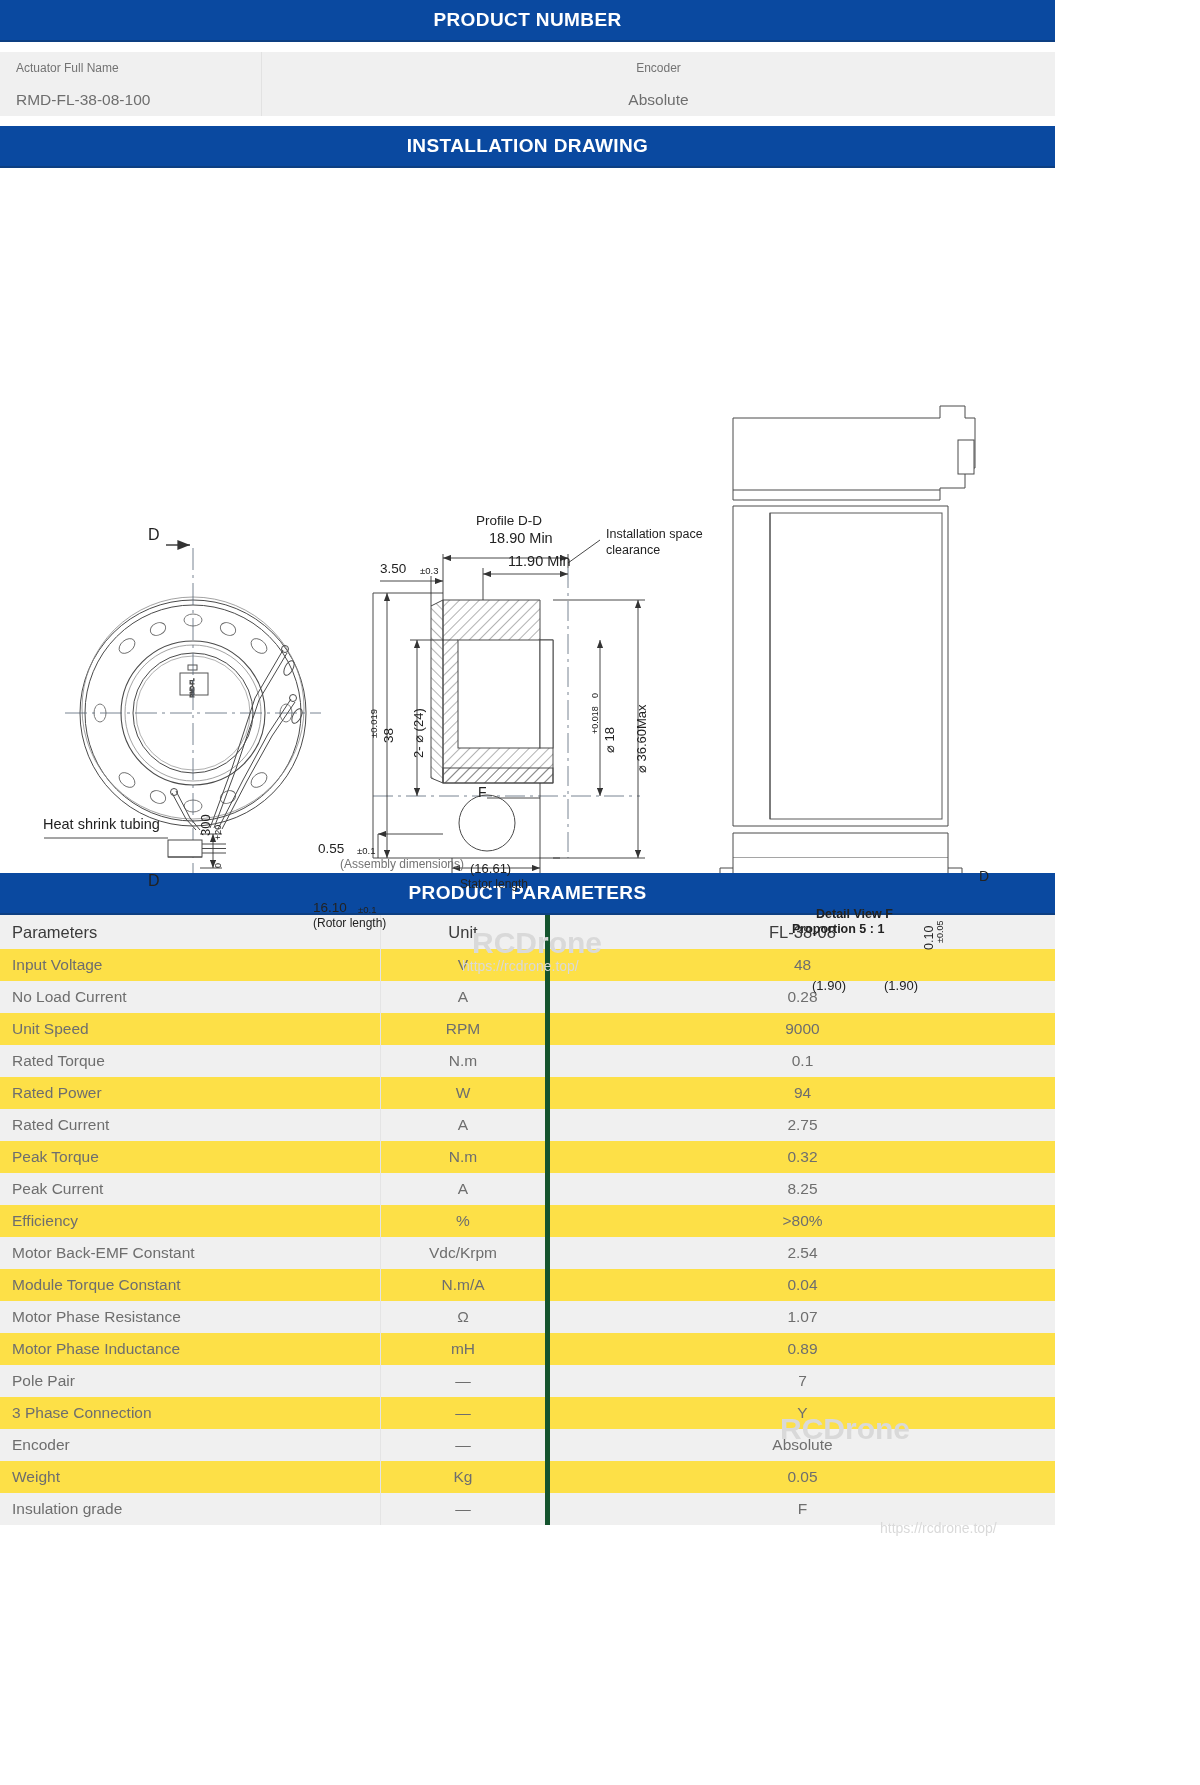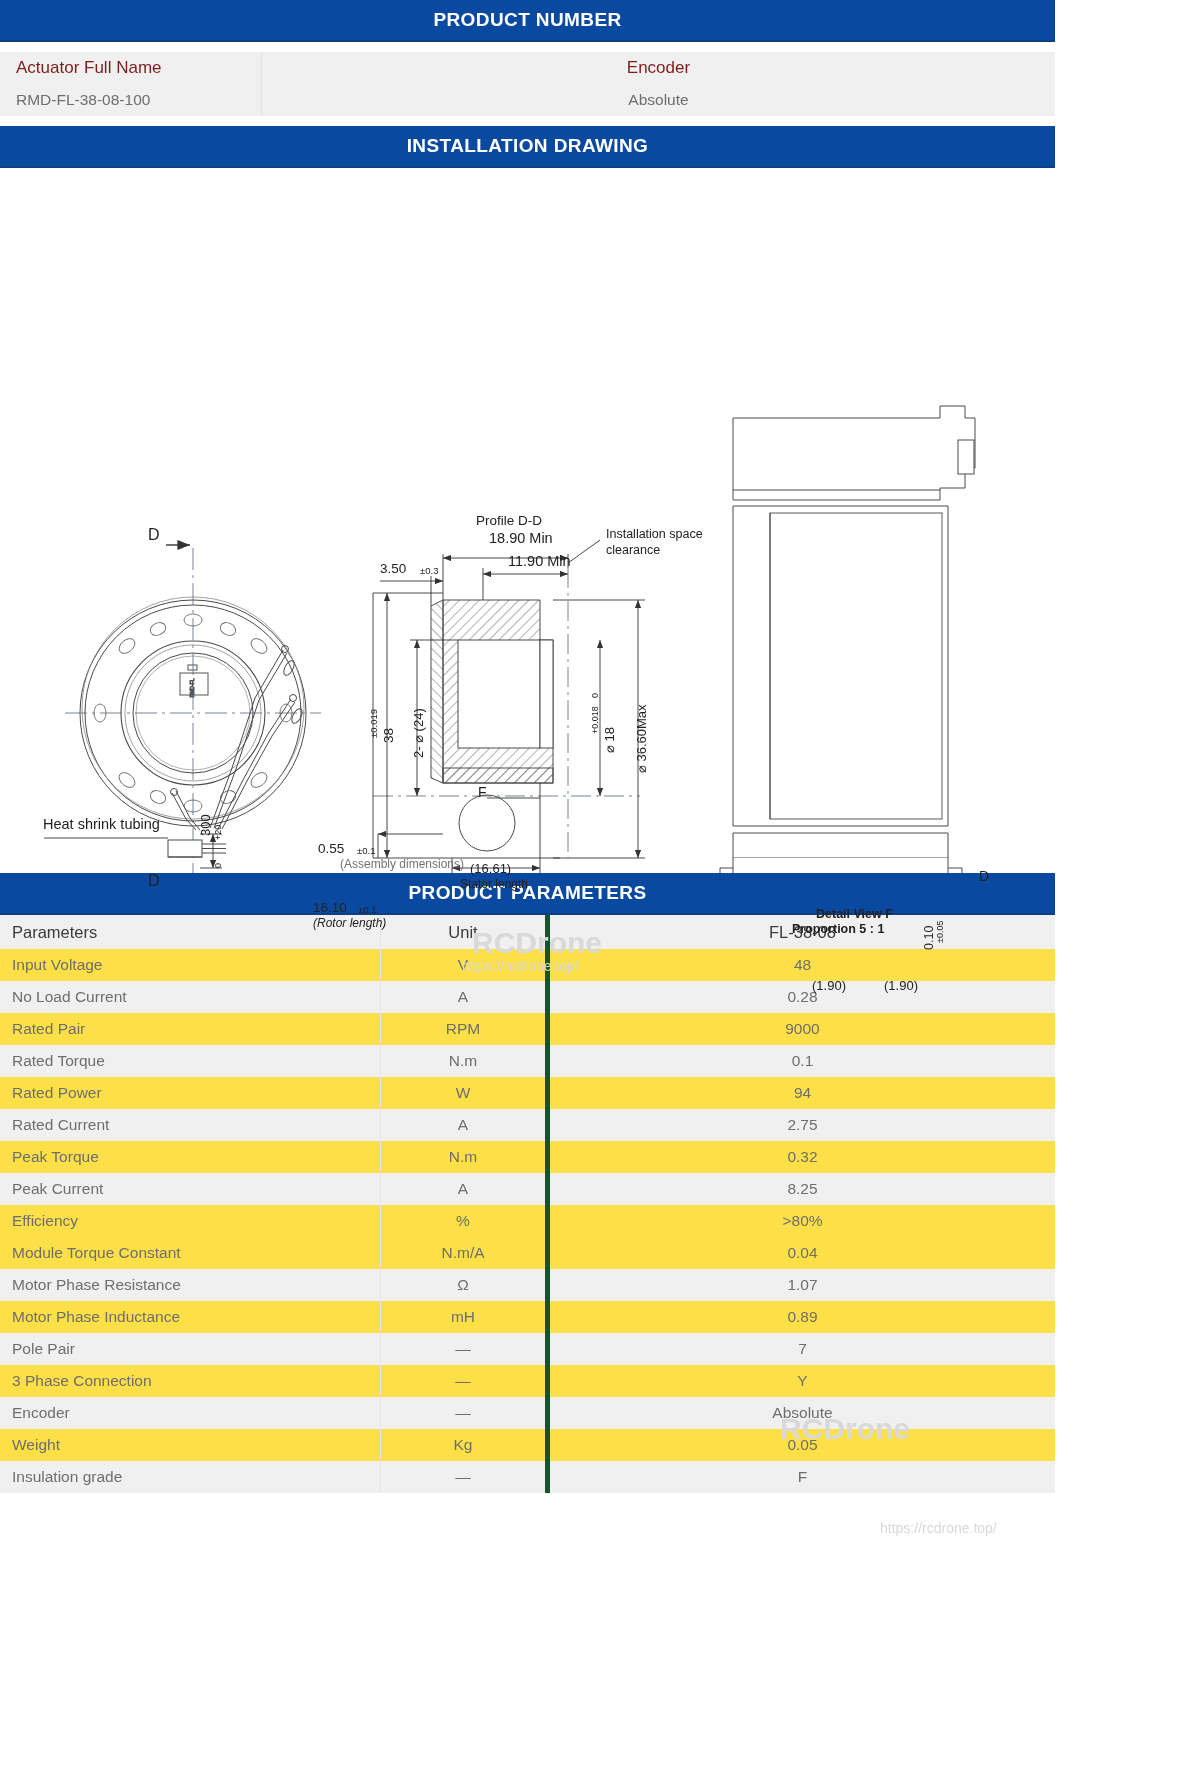"Actuator Full Name" .pn-head td { color: #7f1d1d -> #737373; font-size: 17px -> 12px }
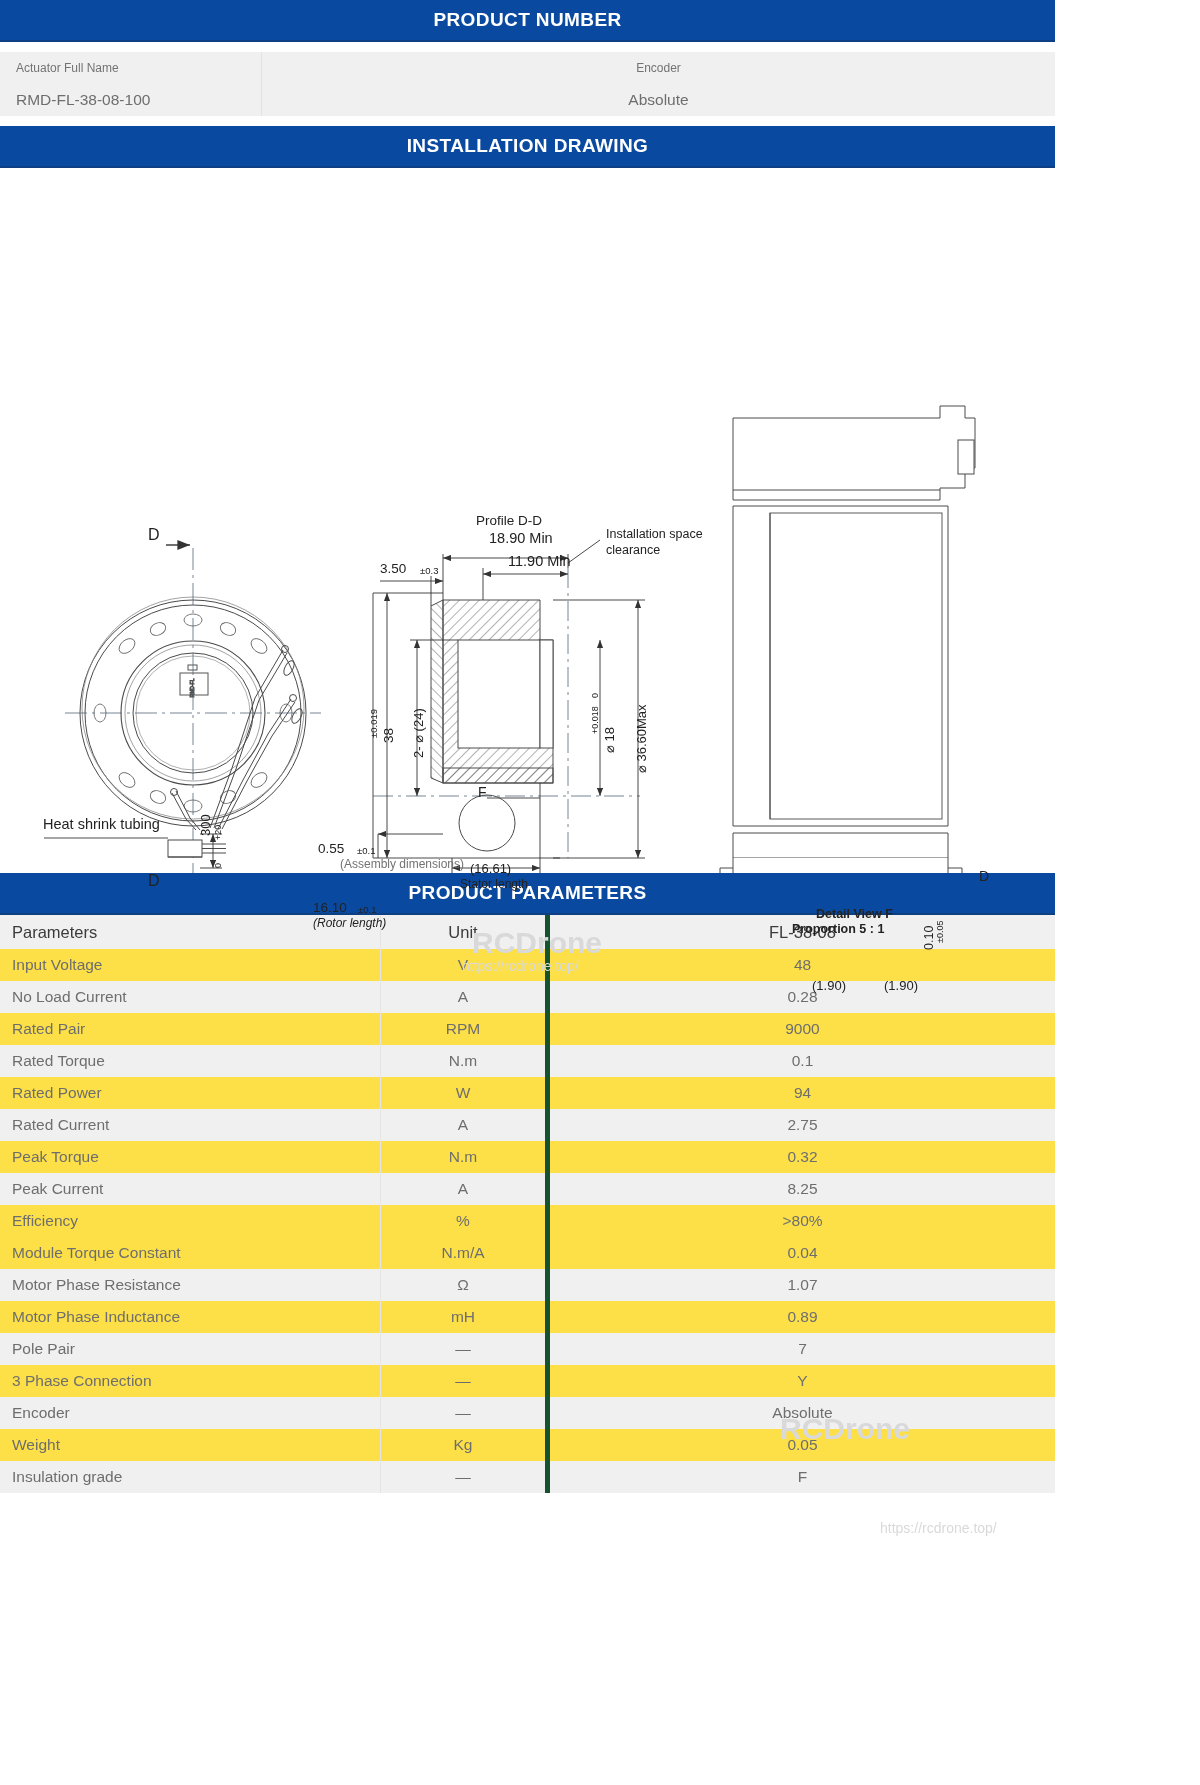"(Rotor length)" div { font-style: italic -> none }
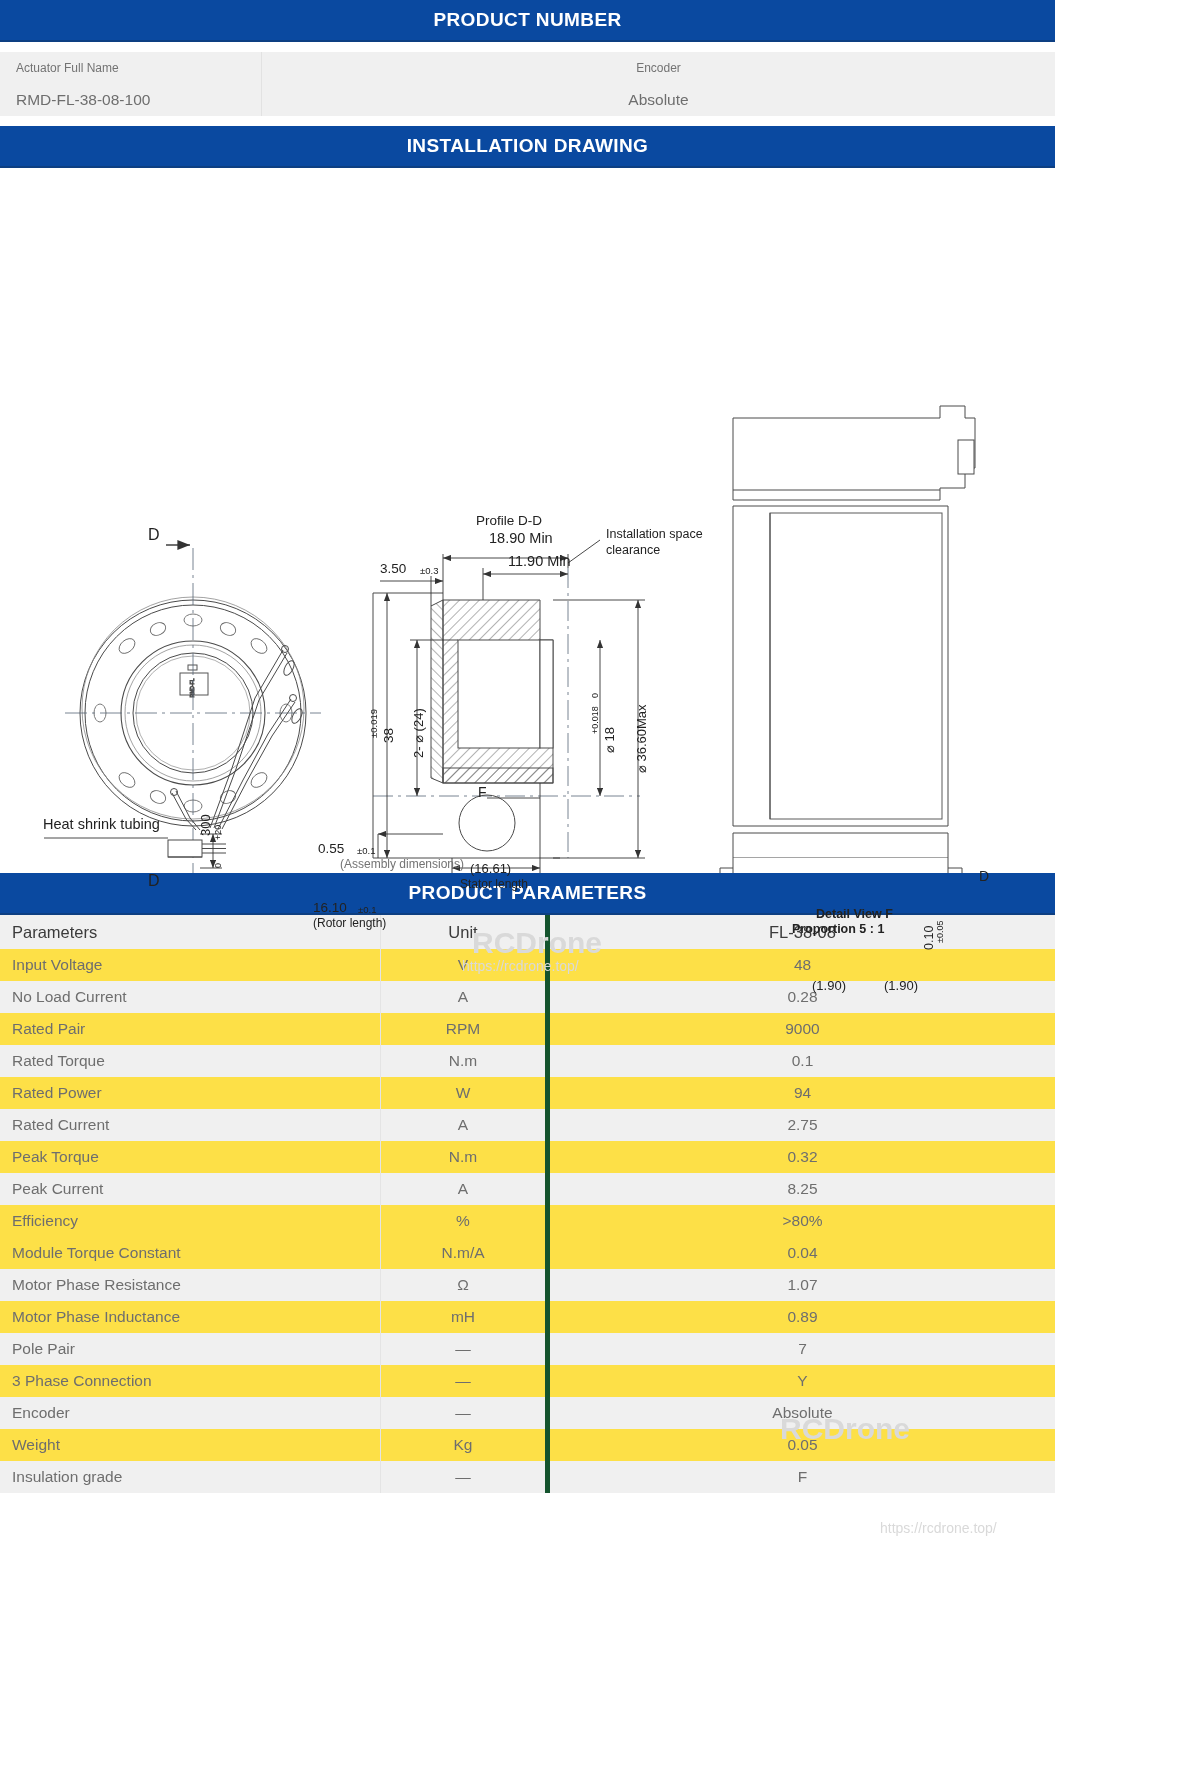"Rated Pair" td.c-param { text: Rated Pair -> Unit Speed }
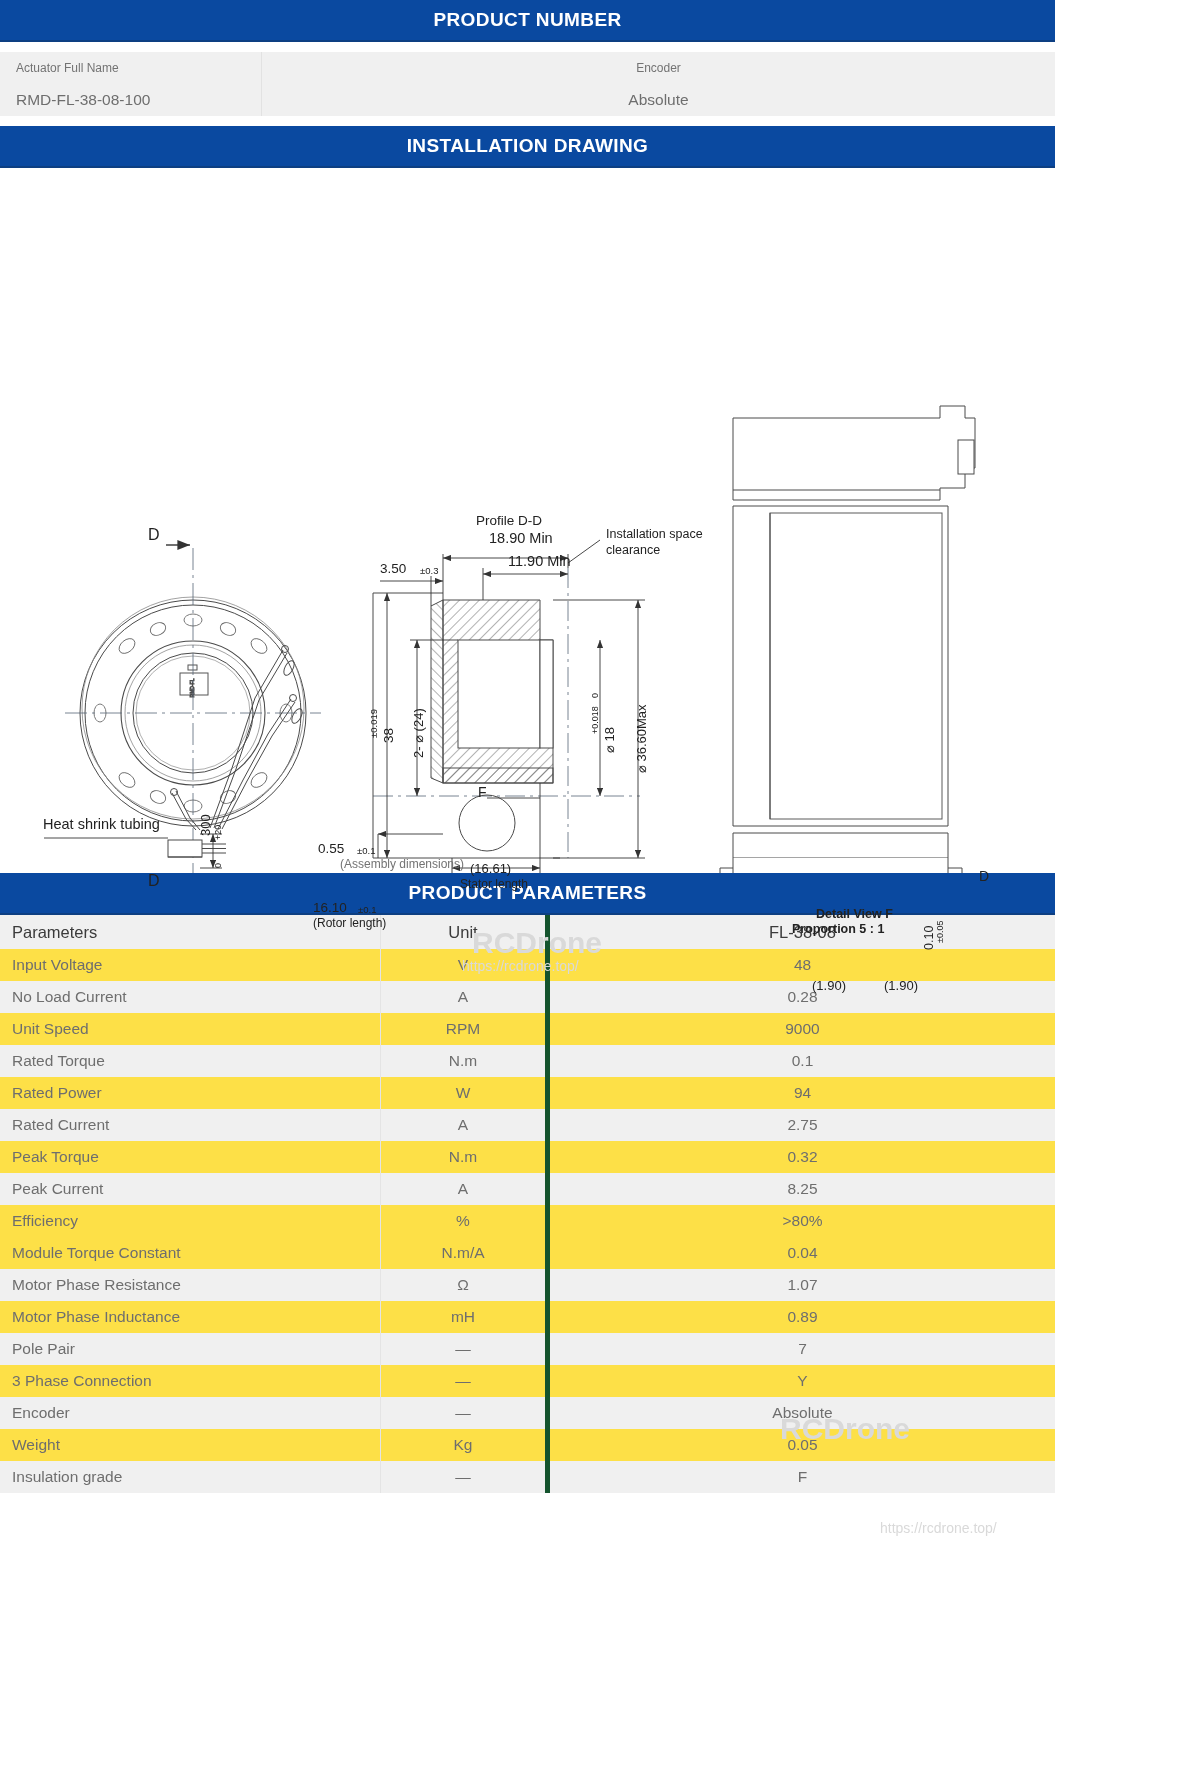"Motor Back-EMF Constant" tr.pp-row { html: none -> <tr> <td>Motor Back-EMF Constant</td> <td>Vdc/Krpm</td> <td>2.54</td> </tr> }
